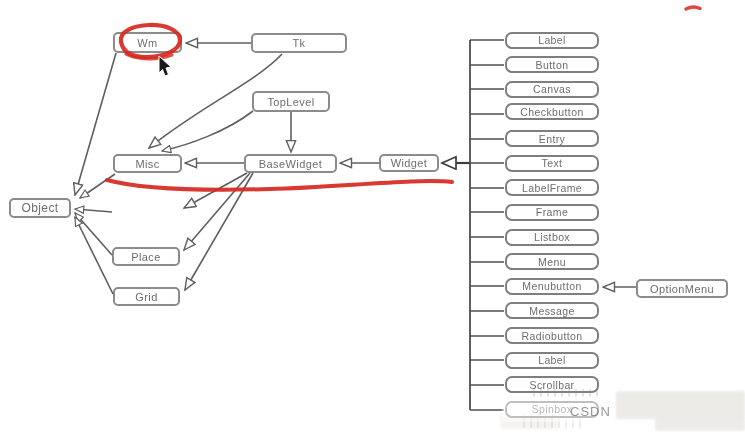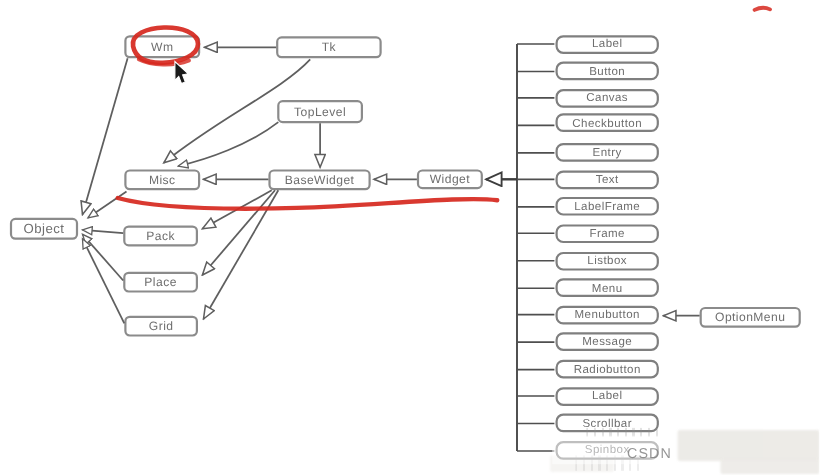"Pack" div.node { html: <div> <span>Pack</span> </div> -> none }
